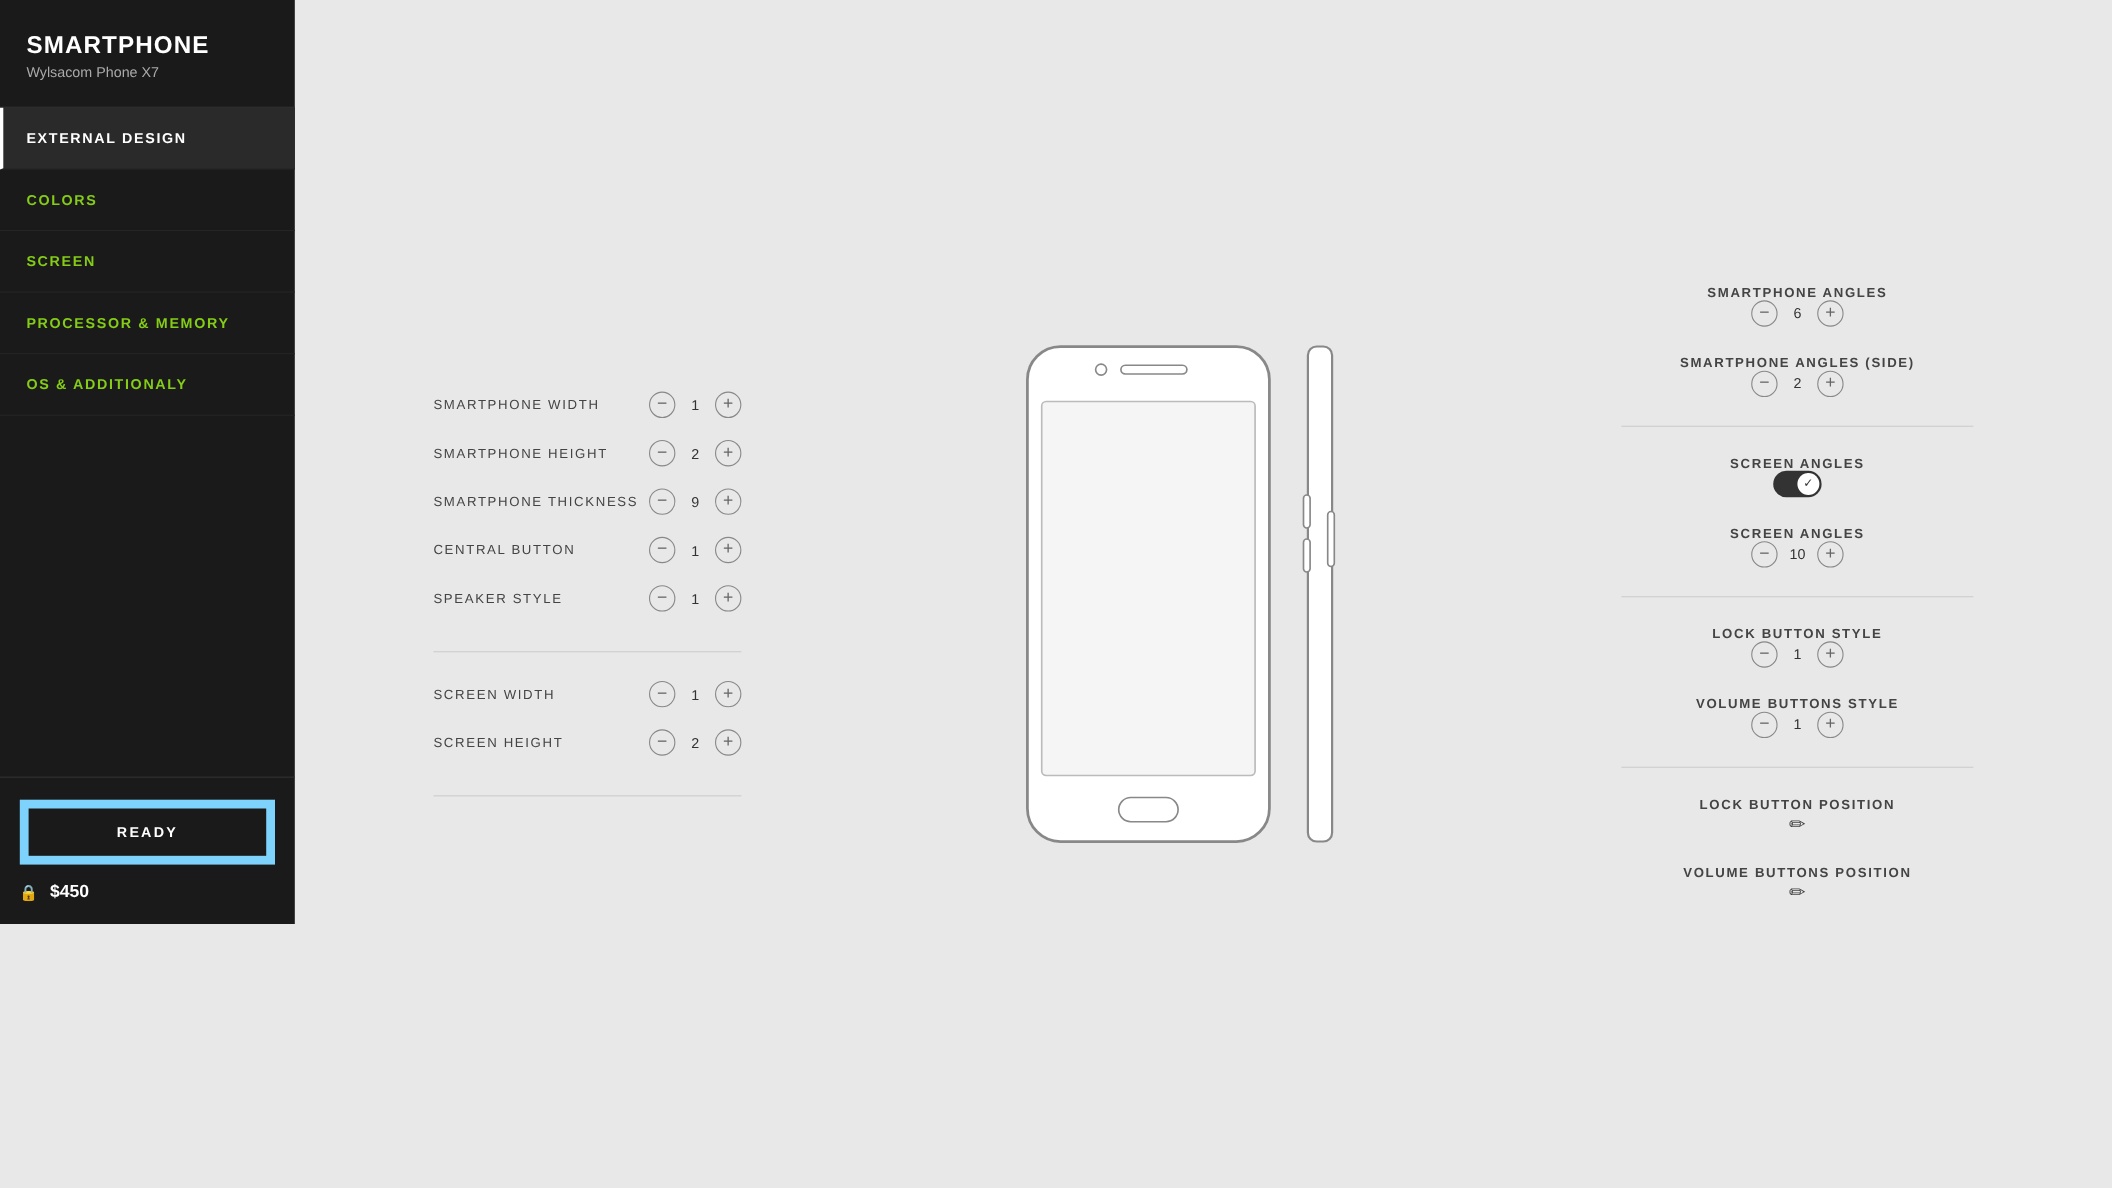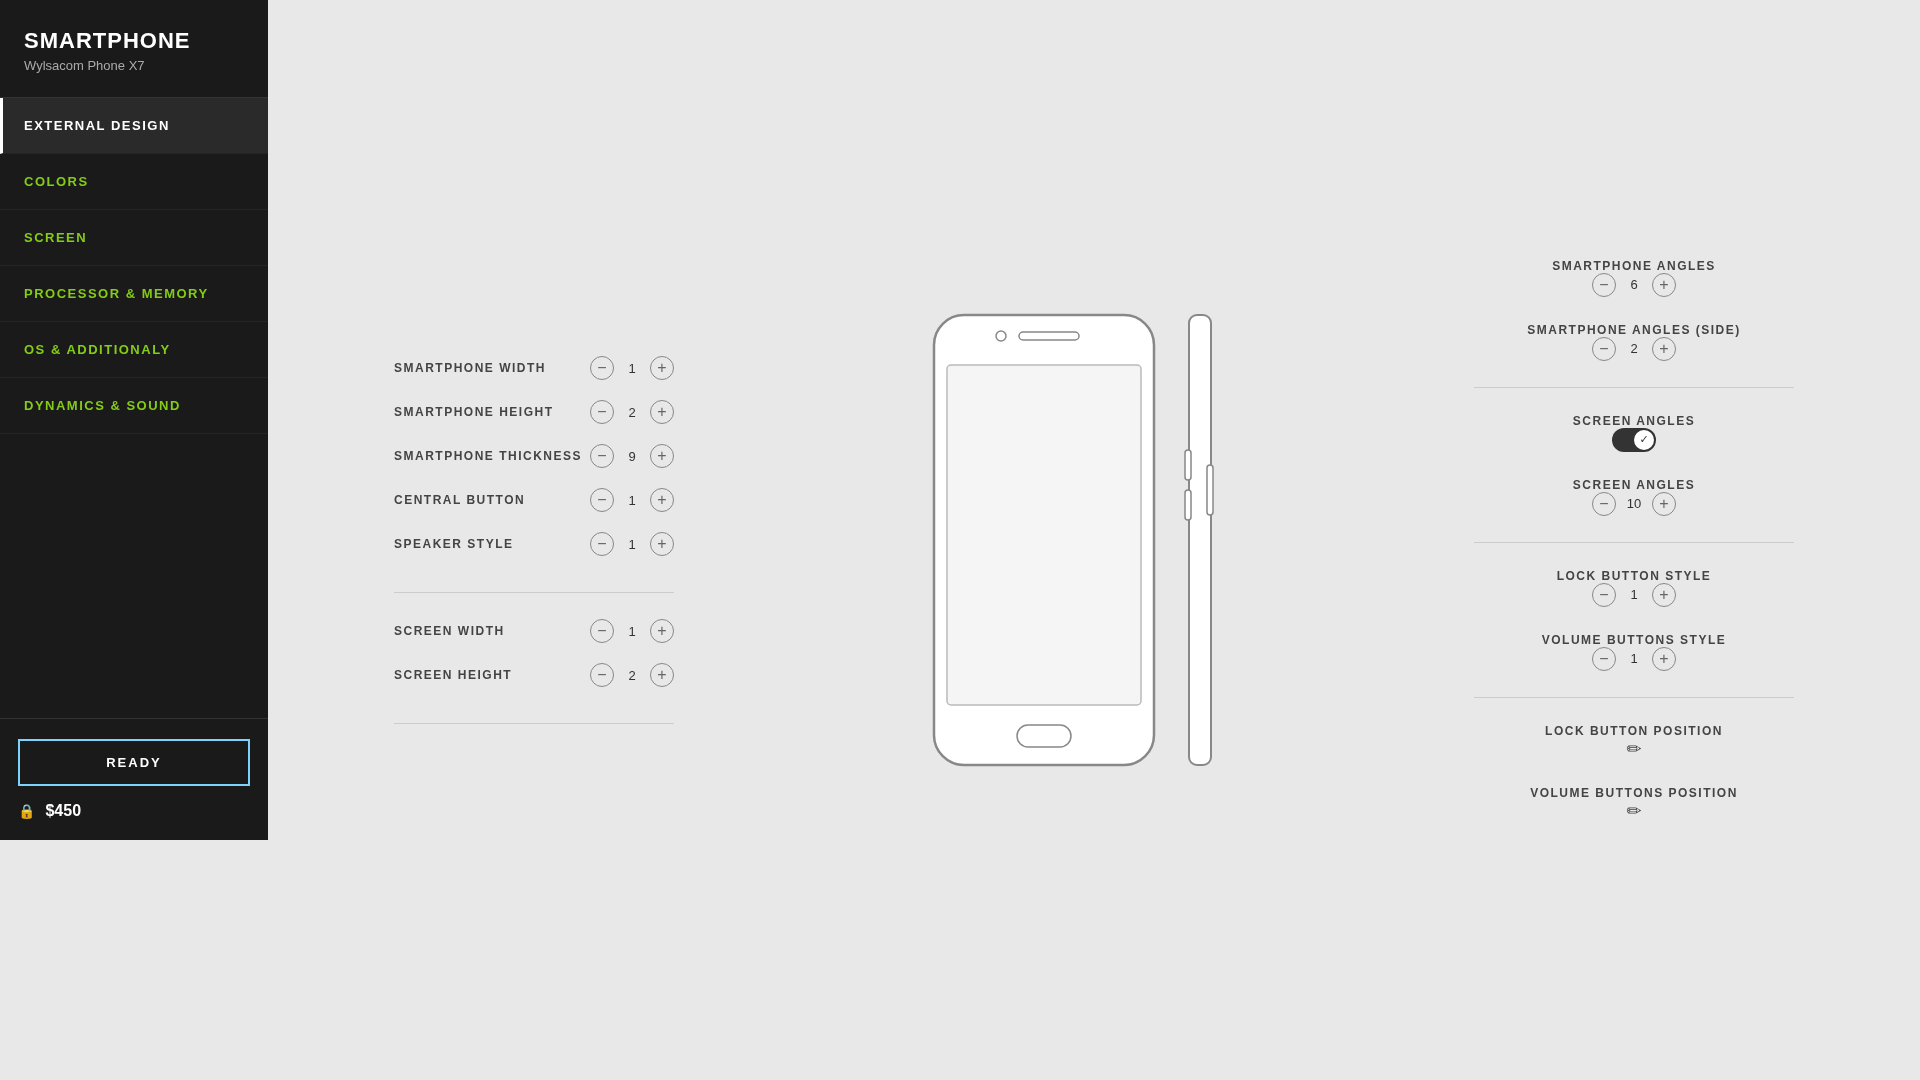"SMARTPHONE WIDTH" .control-label { font-weight: 700 -> 400 }
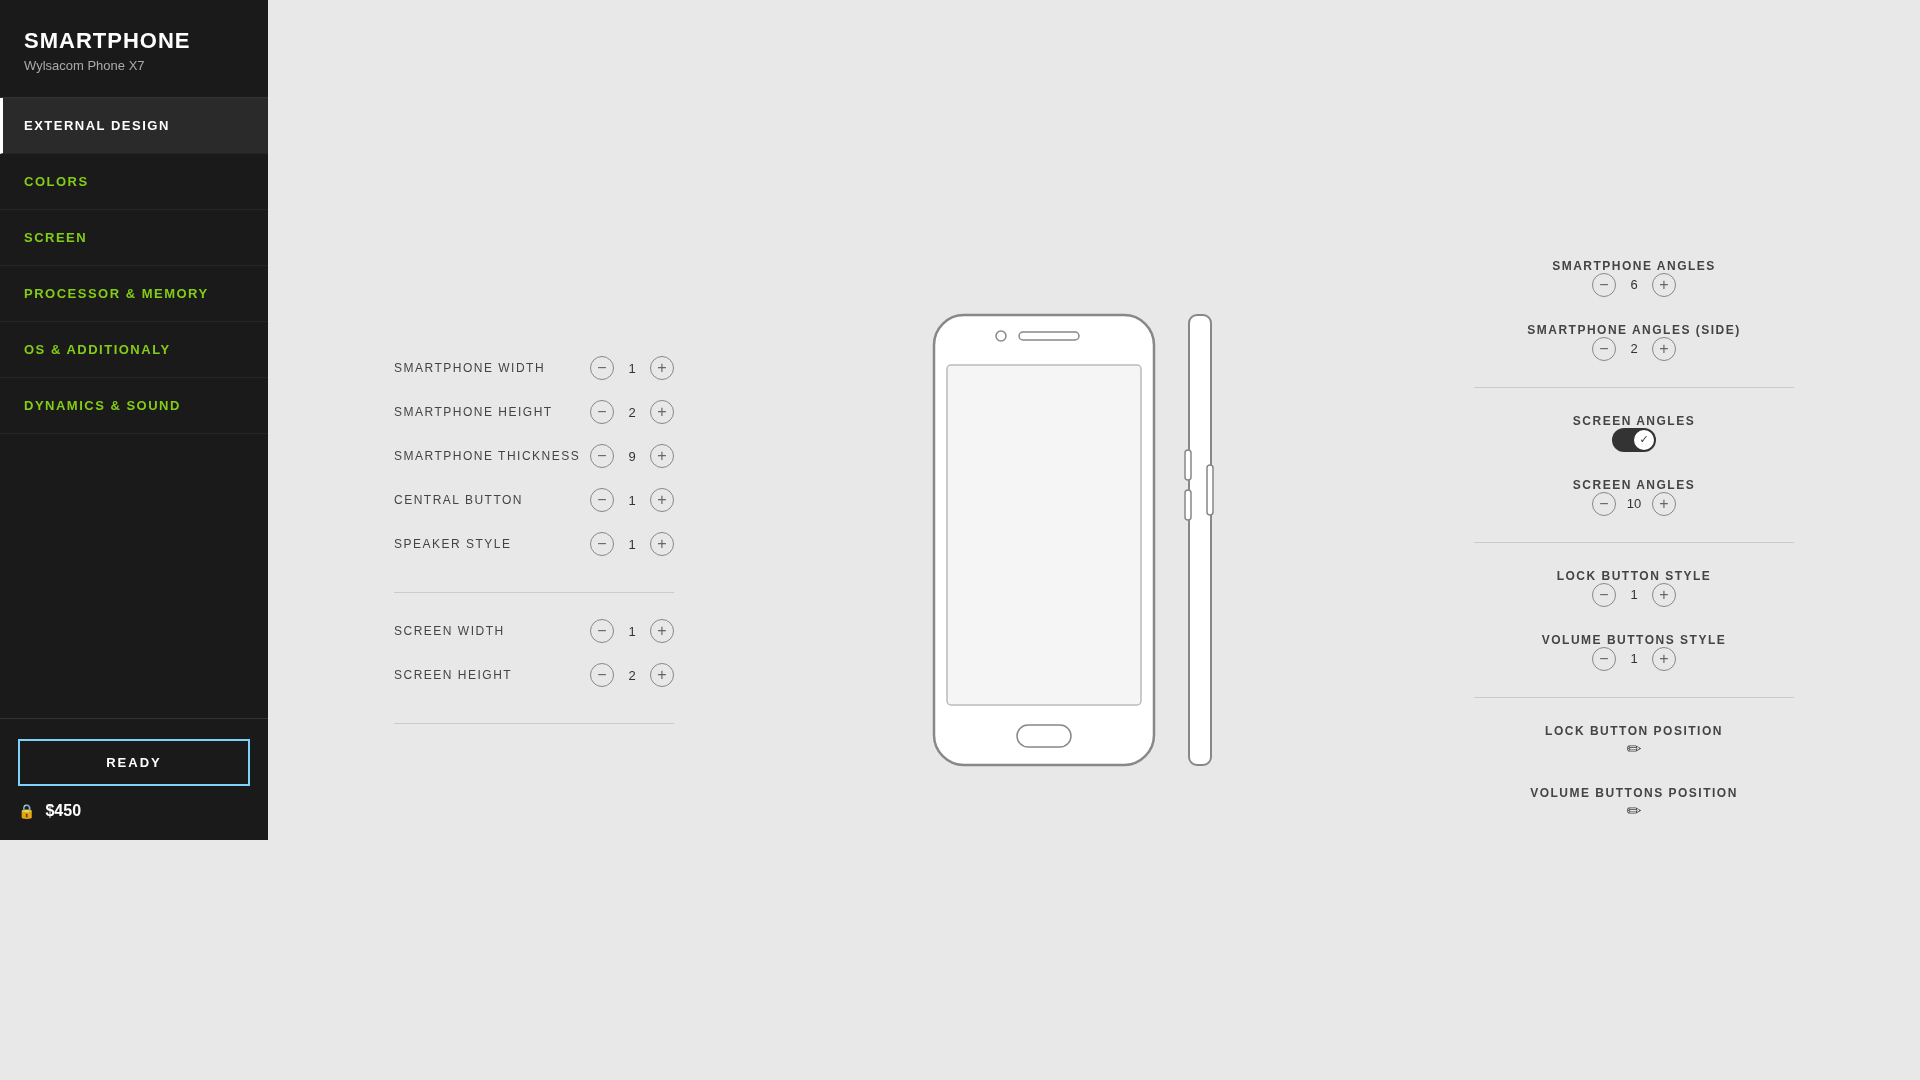"DYNAMICS & SOUND" div.nav-item { html: <div>DYNAMICS &amp; SOUND</div> -> none }
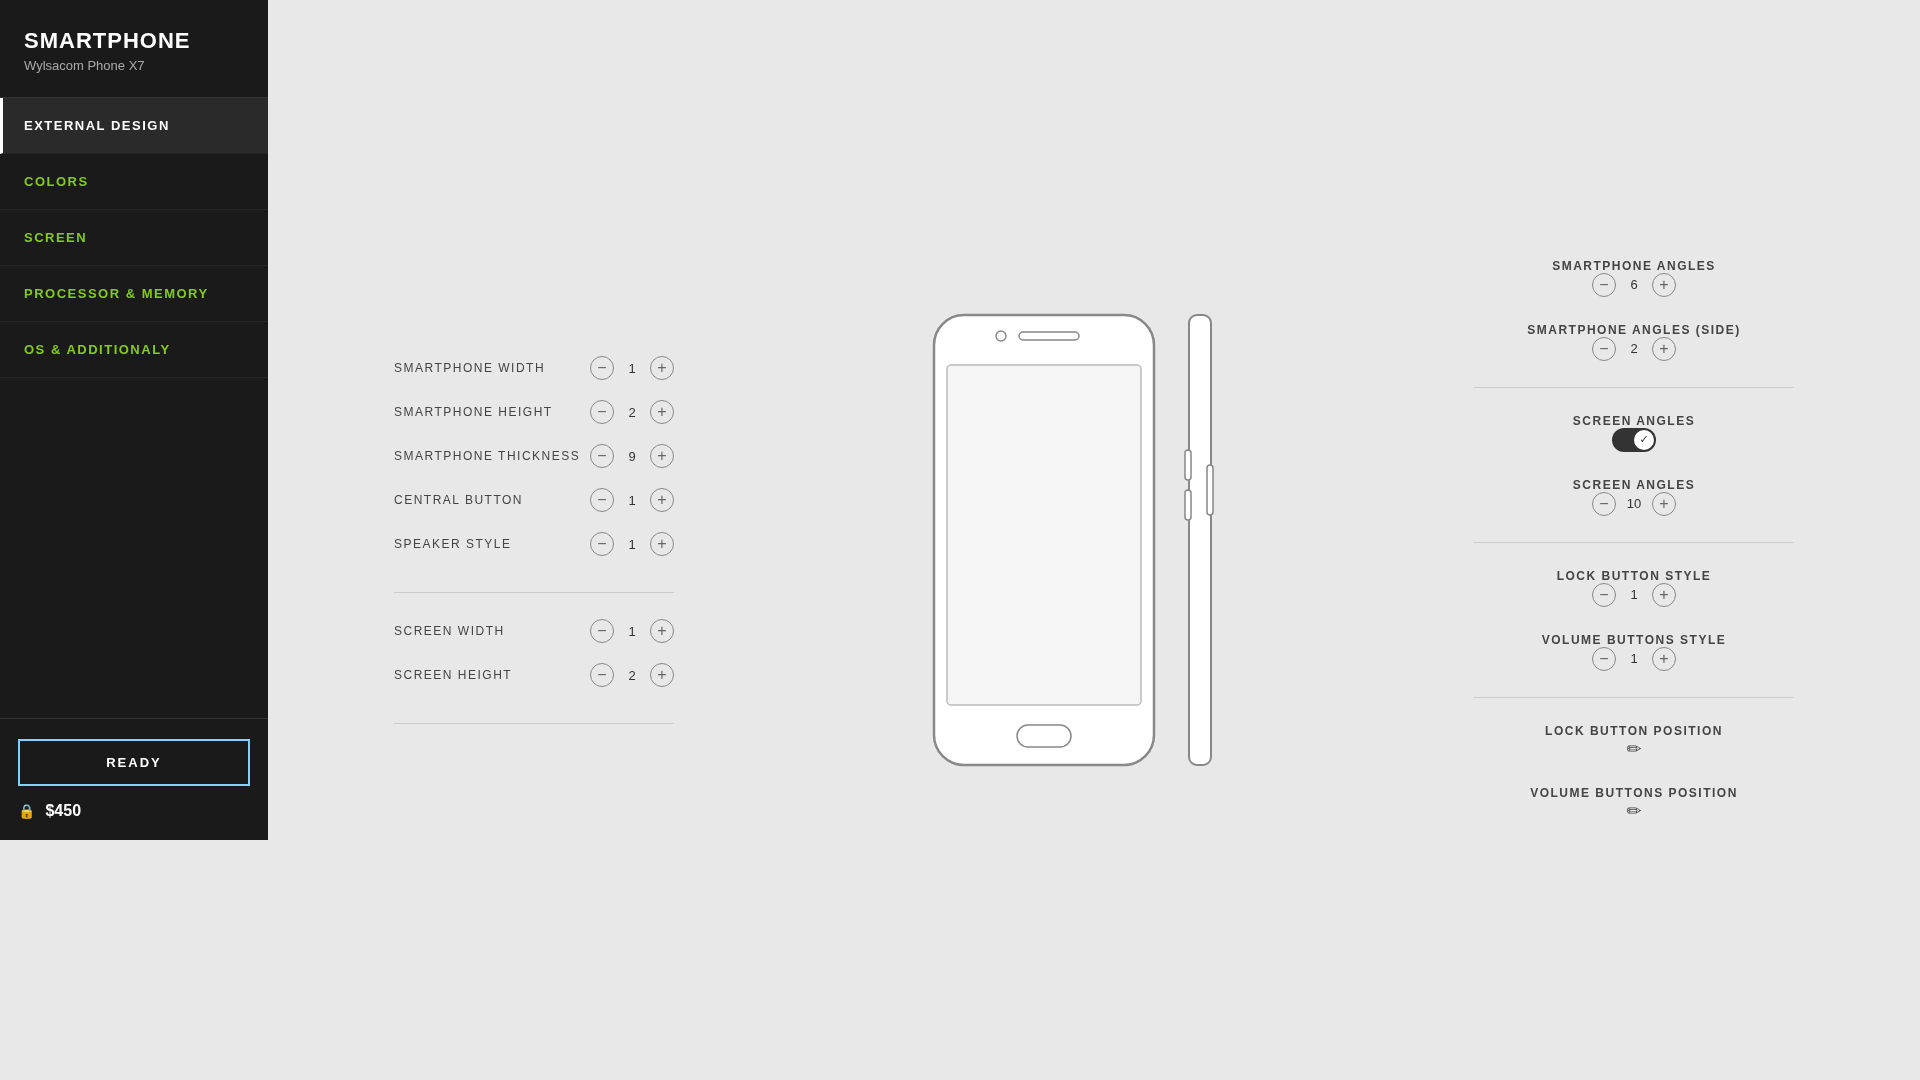"READY" .ready-btn { border: 2px solid #7dd3fc -> 8px solid #7dd3fc }
